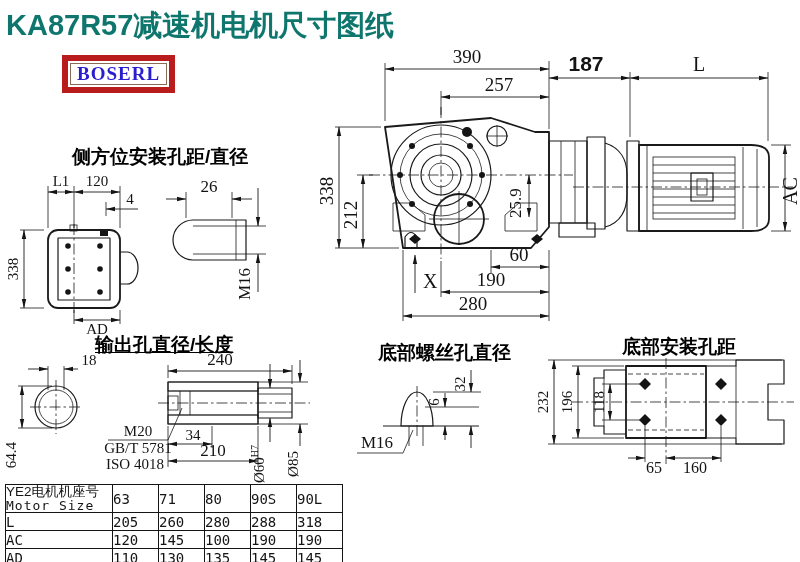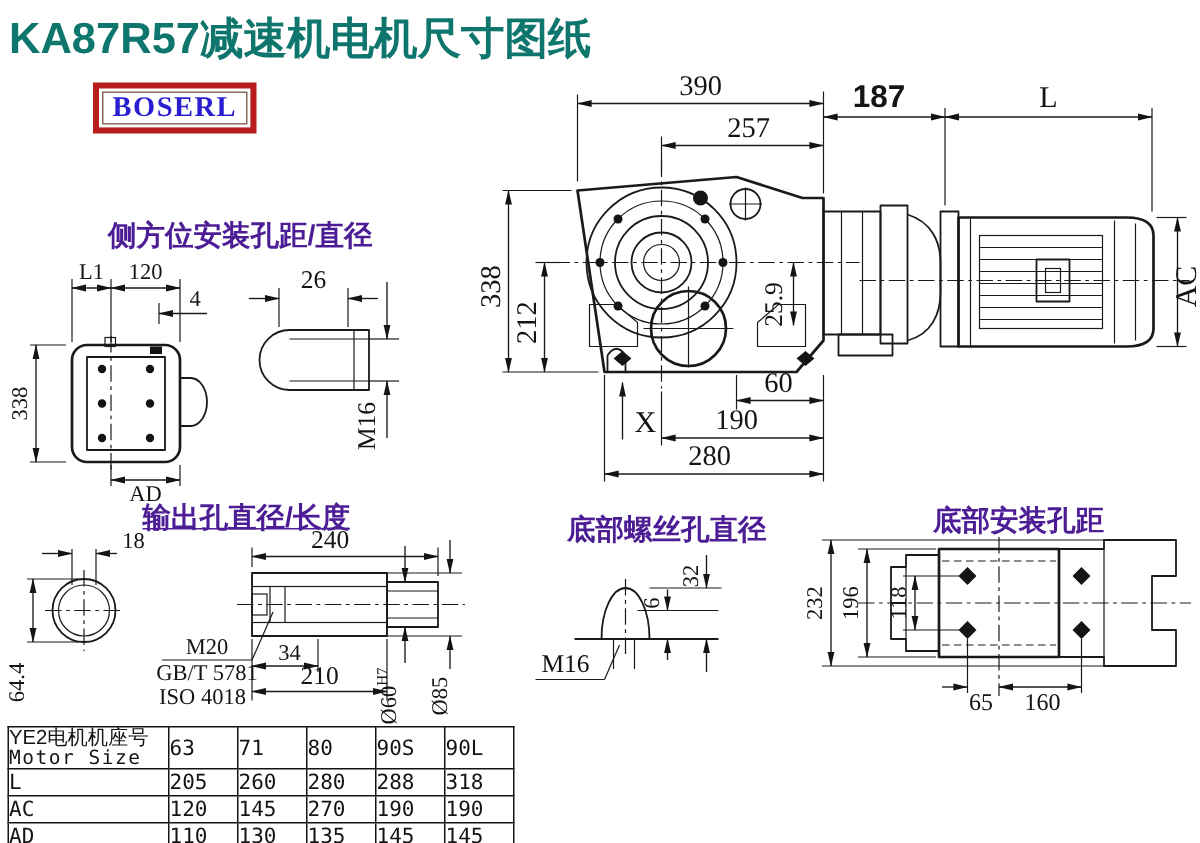"BOSERL" #logo { border: 4px solid #b91c1c -> 6px solid #b91c1c }
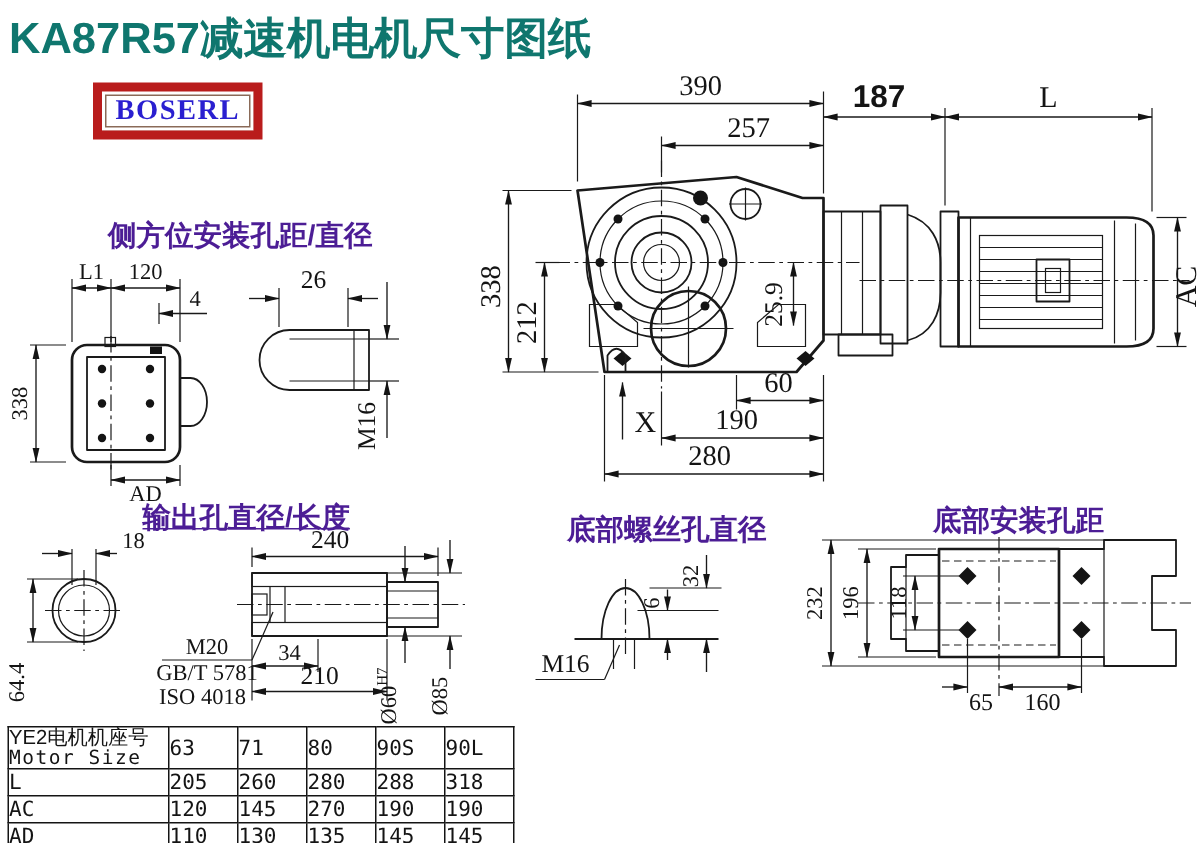"侧方位安装孔距/直径" .red-label { color: #4c1d95 -> #000000 }
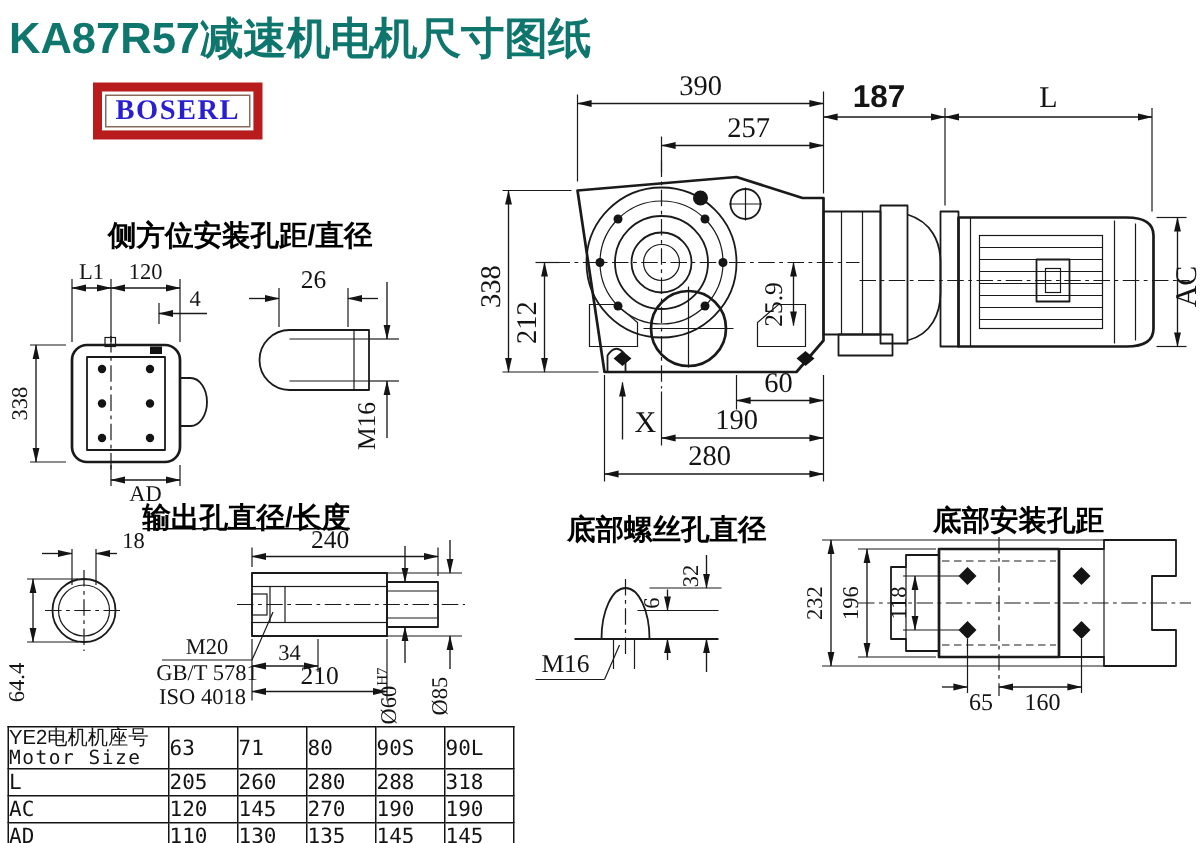"270" td { text: 270 -> 100 }
